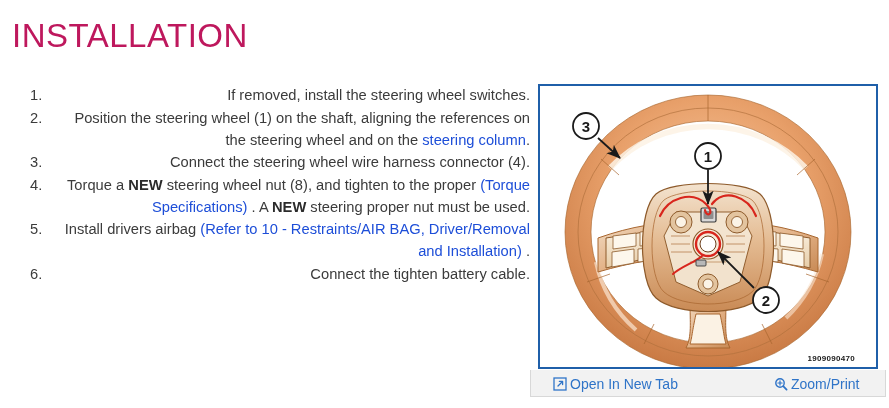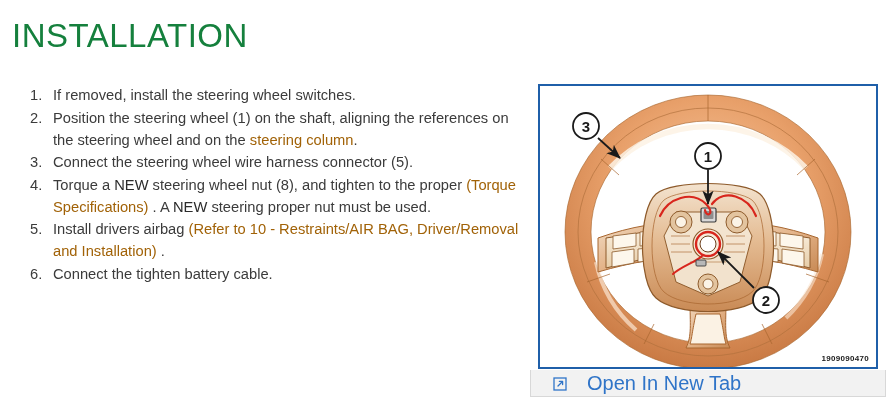"INSTALLATION" #page-title { color: #15803d -> #be185d }
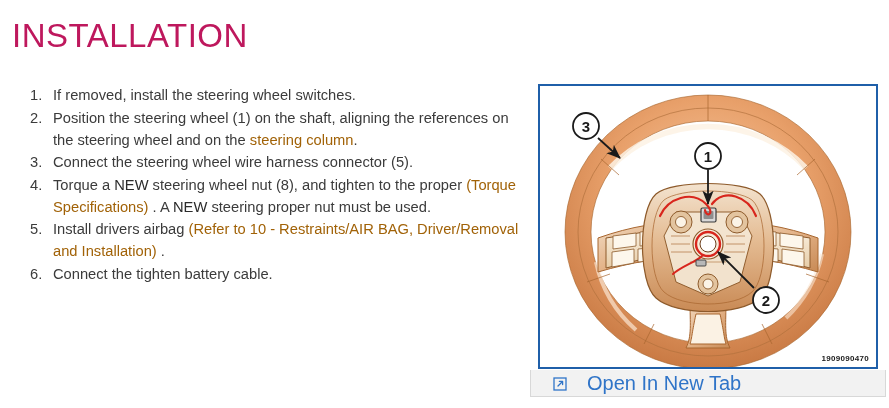"If removed, install the steering" .step-text { text-align: none -> right }
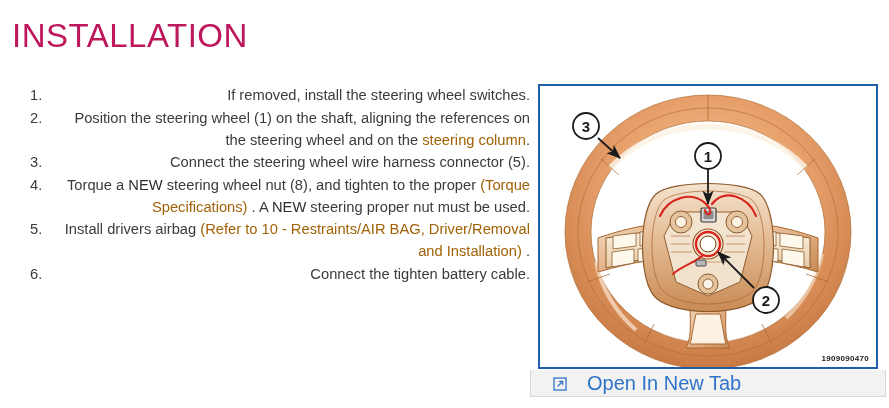"steering column" .lnk { color: #a16207 -> #1d4ed8 }
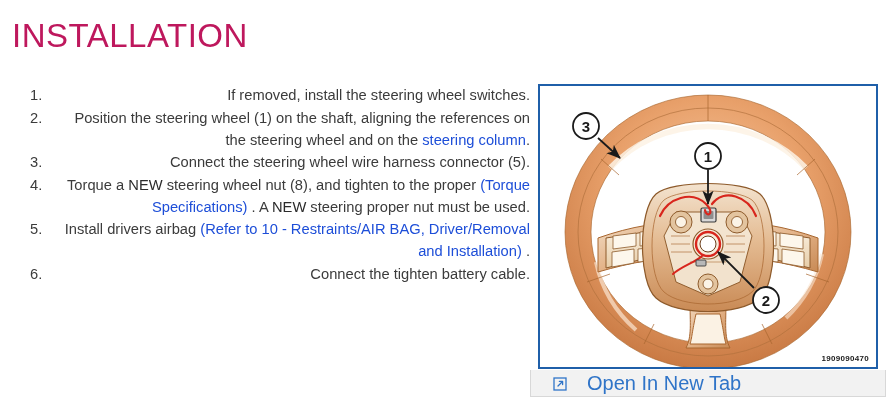"Connect the steering wheel wire" span { text: 5 -> 4 }
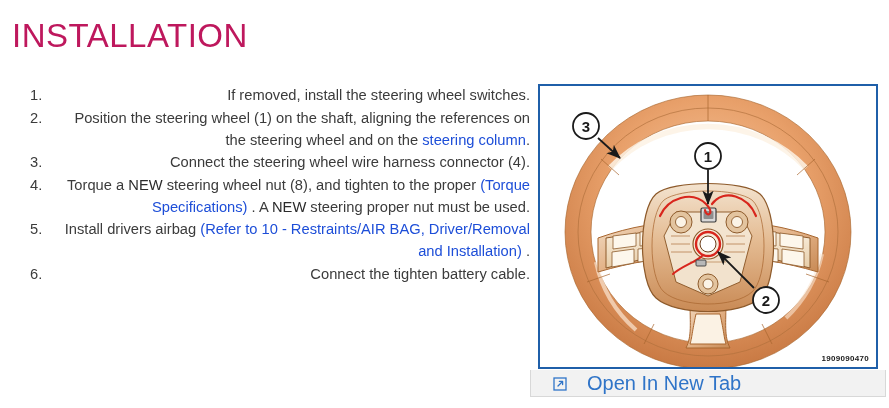"NEW" .bold { font-weight: normal -> bold }
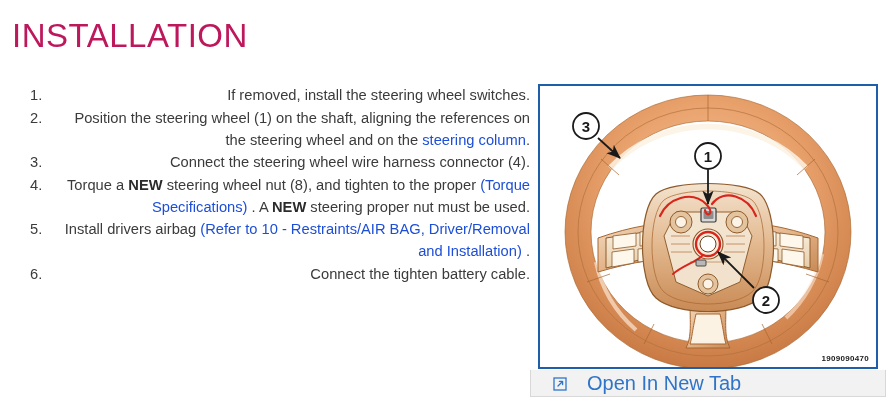"1909090470" #figure-id { right: 7px -> 21px }
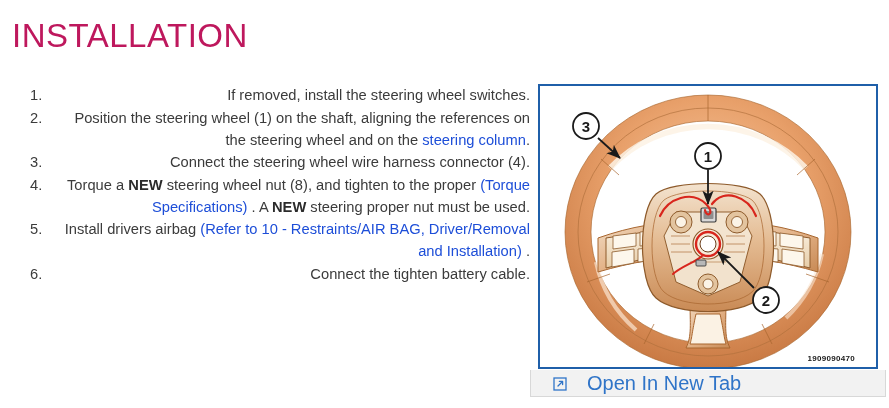"Open In New Tab" .fig-action { font-size: 20px -> 14px; gap: 20px -> 3px }
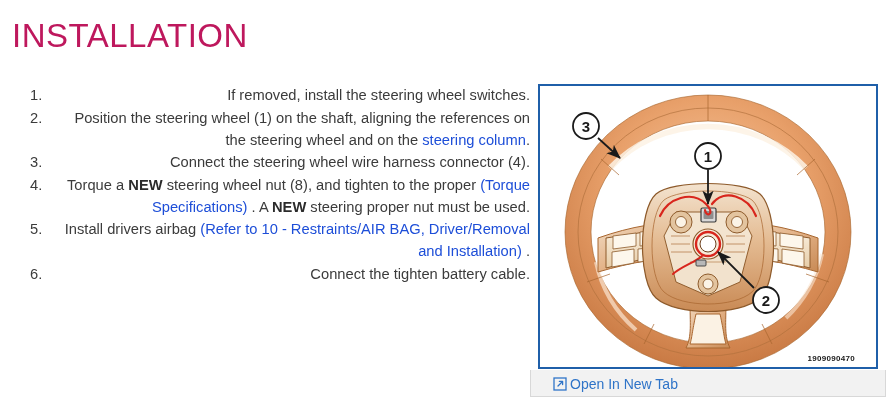"Zoom/Print" div.fig-action { html: none -> <div> <span> <svg> <circle></circle> <path></path> <path></path> </svg> </span> <span>Zoom/Print</span> </div> }
